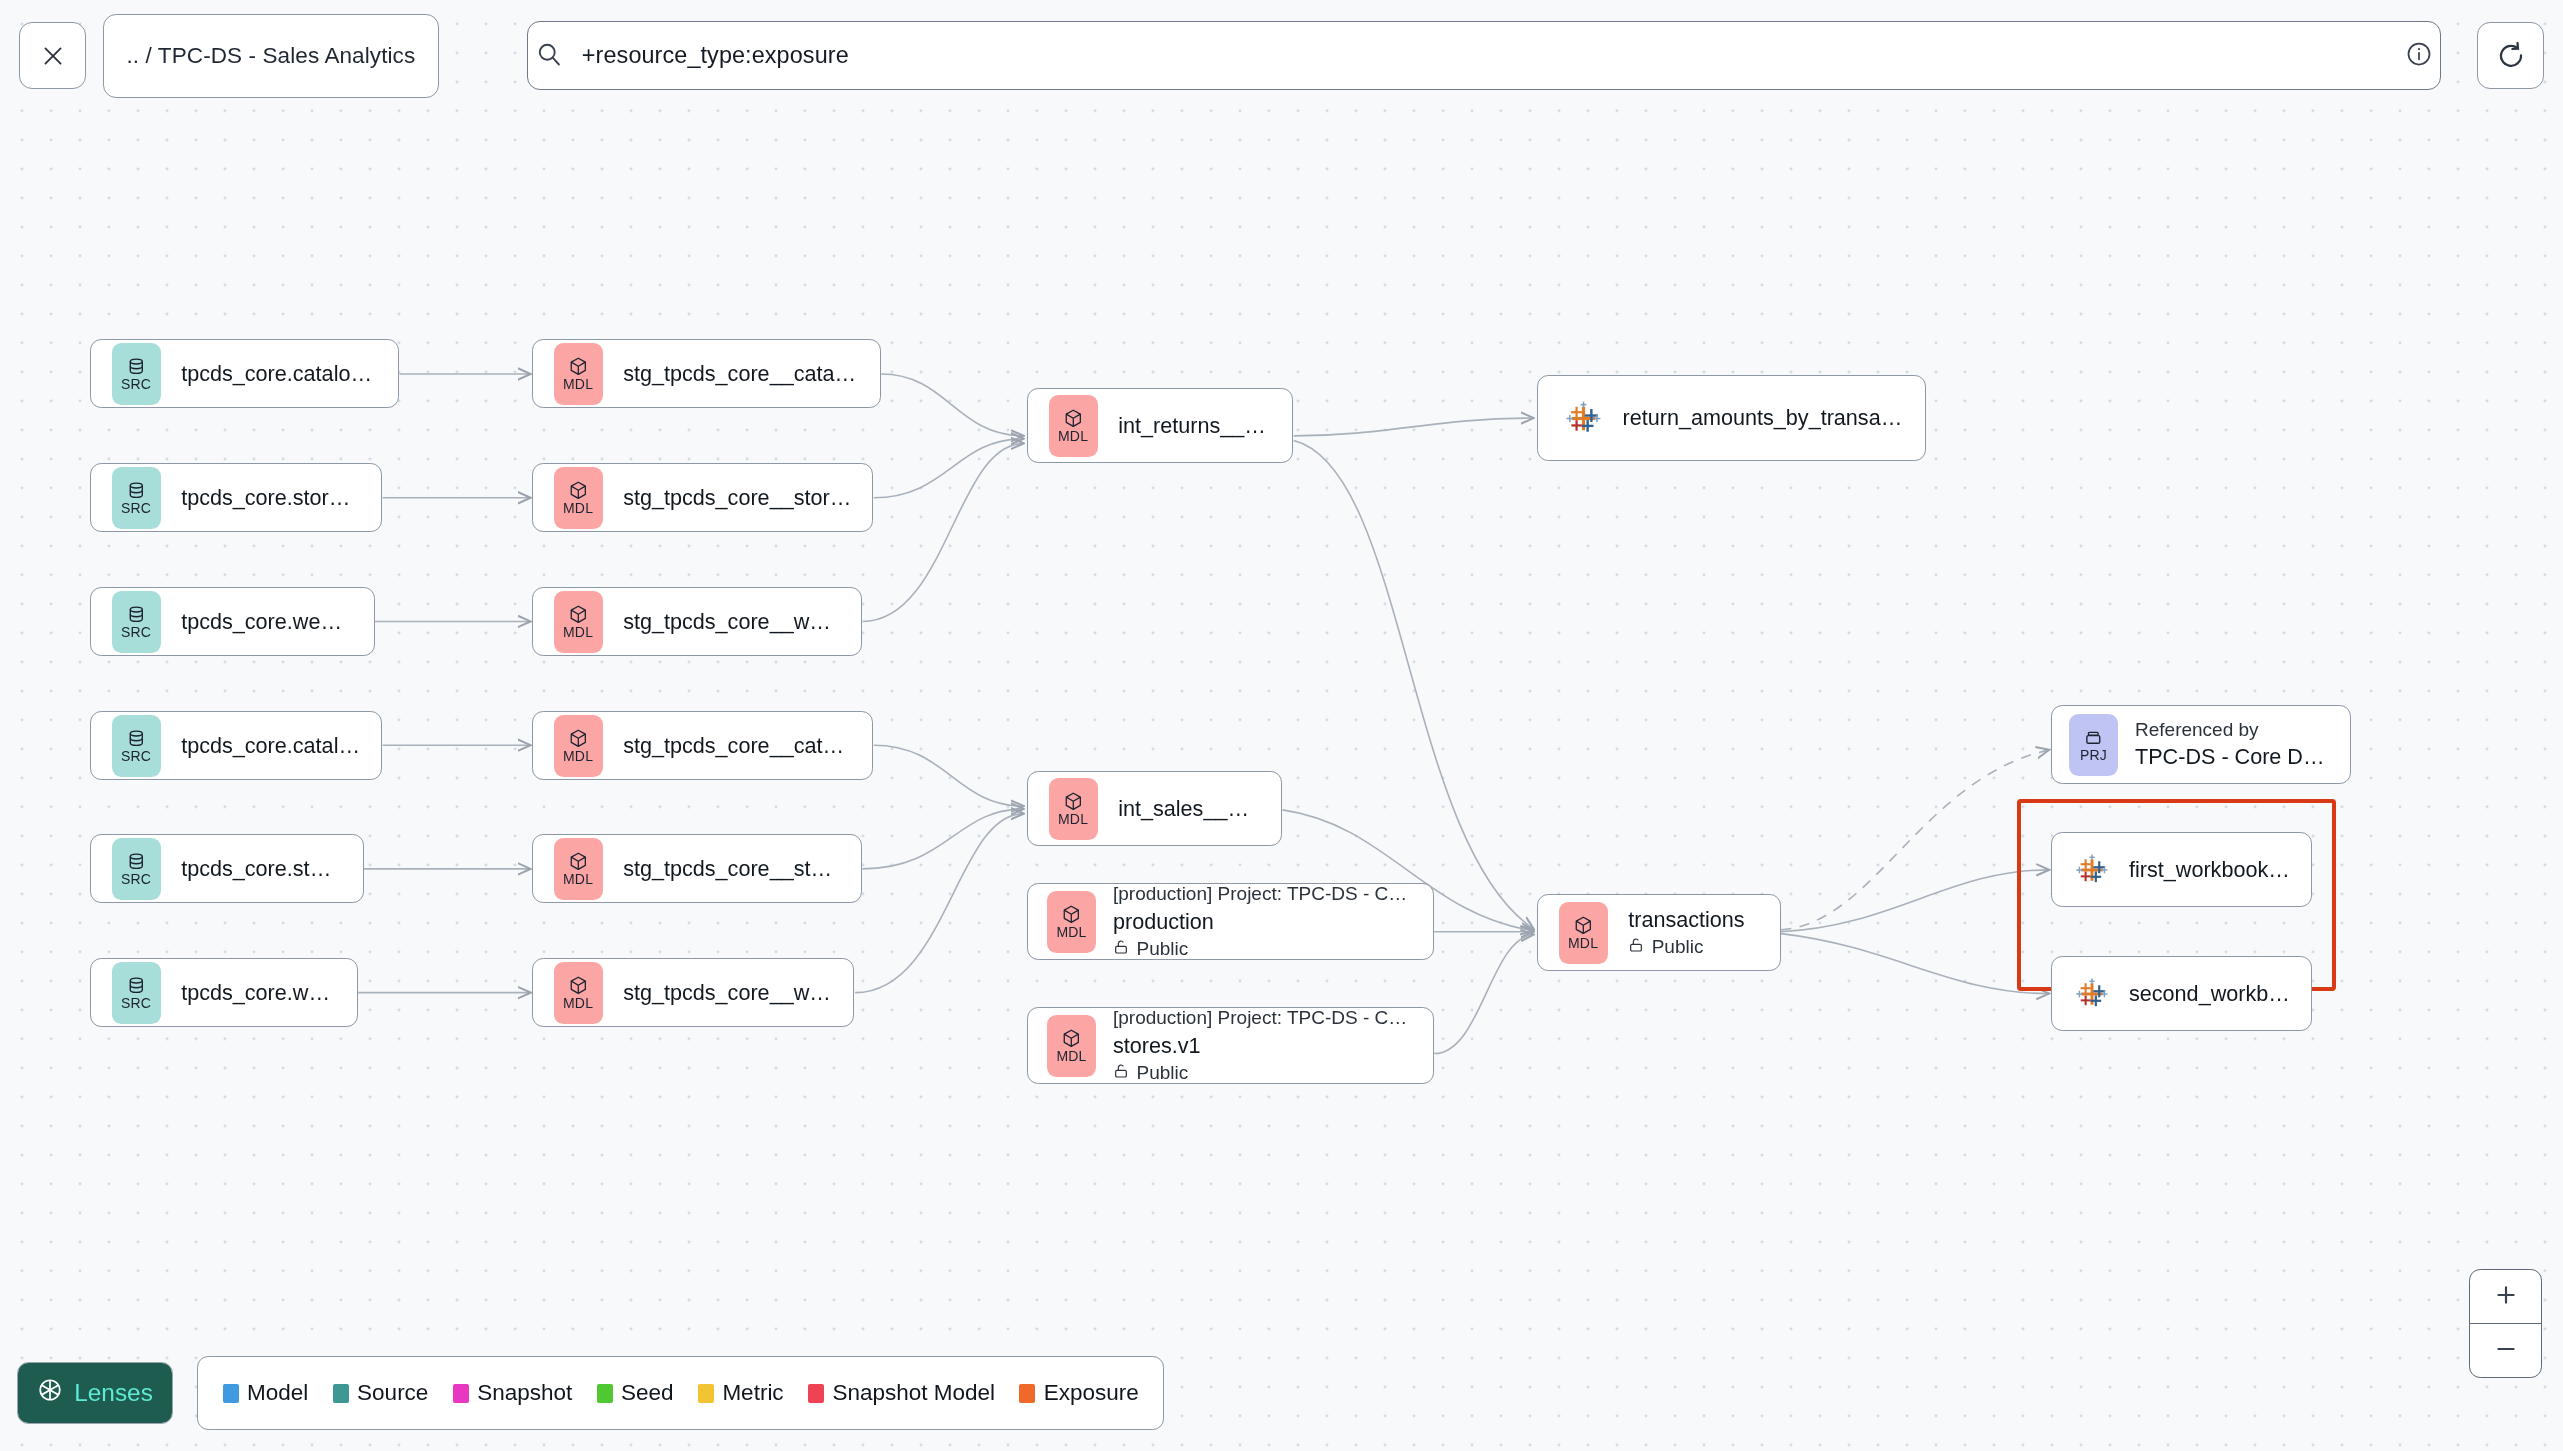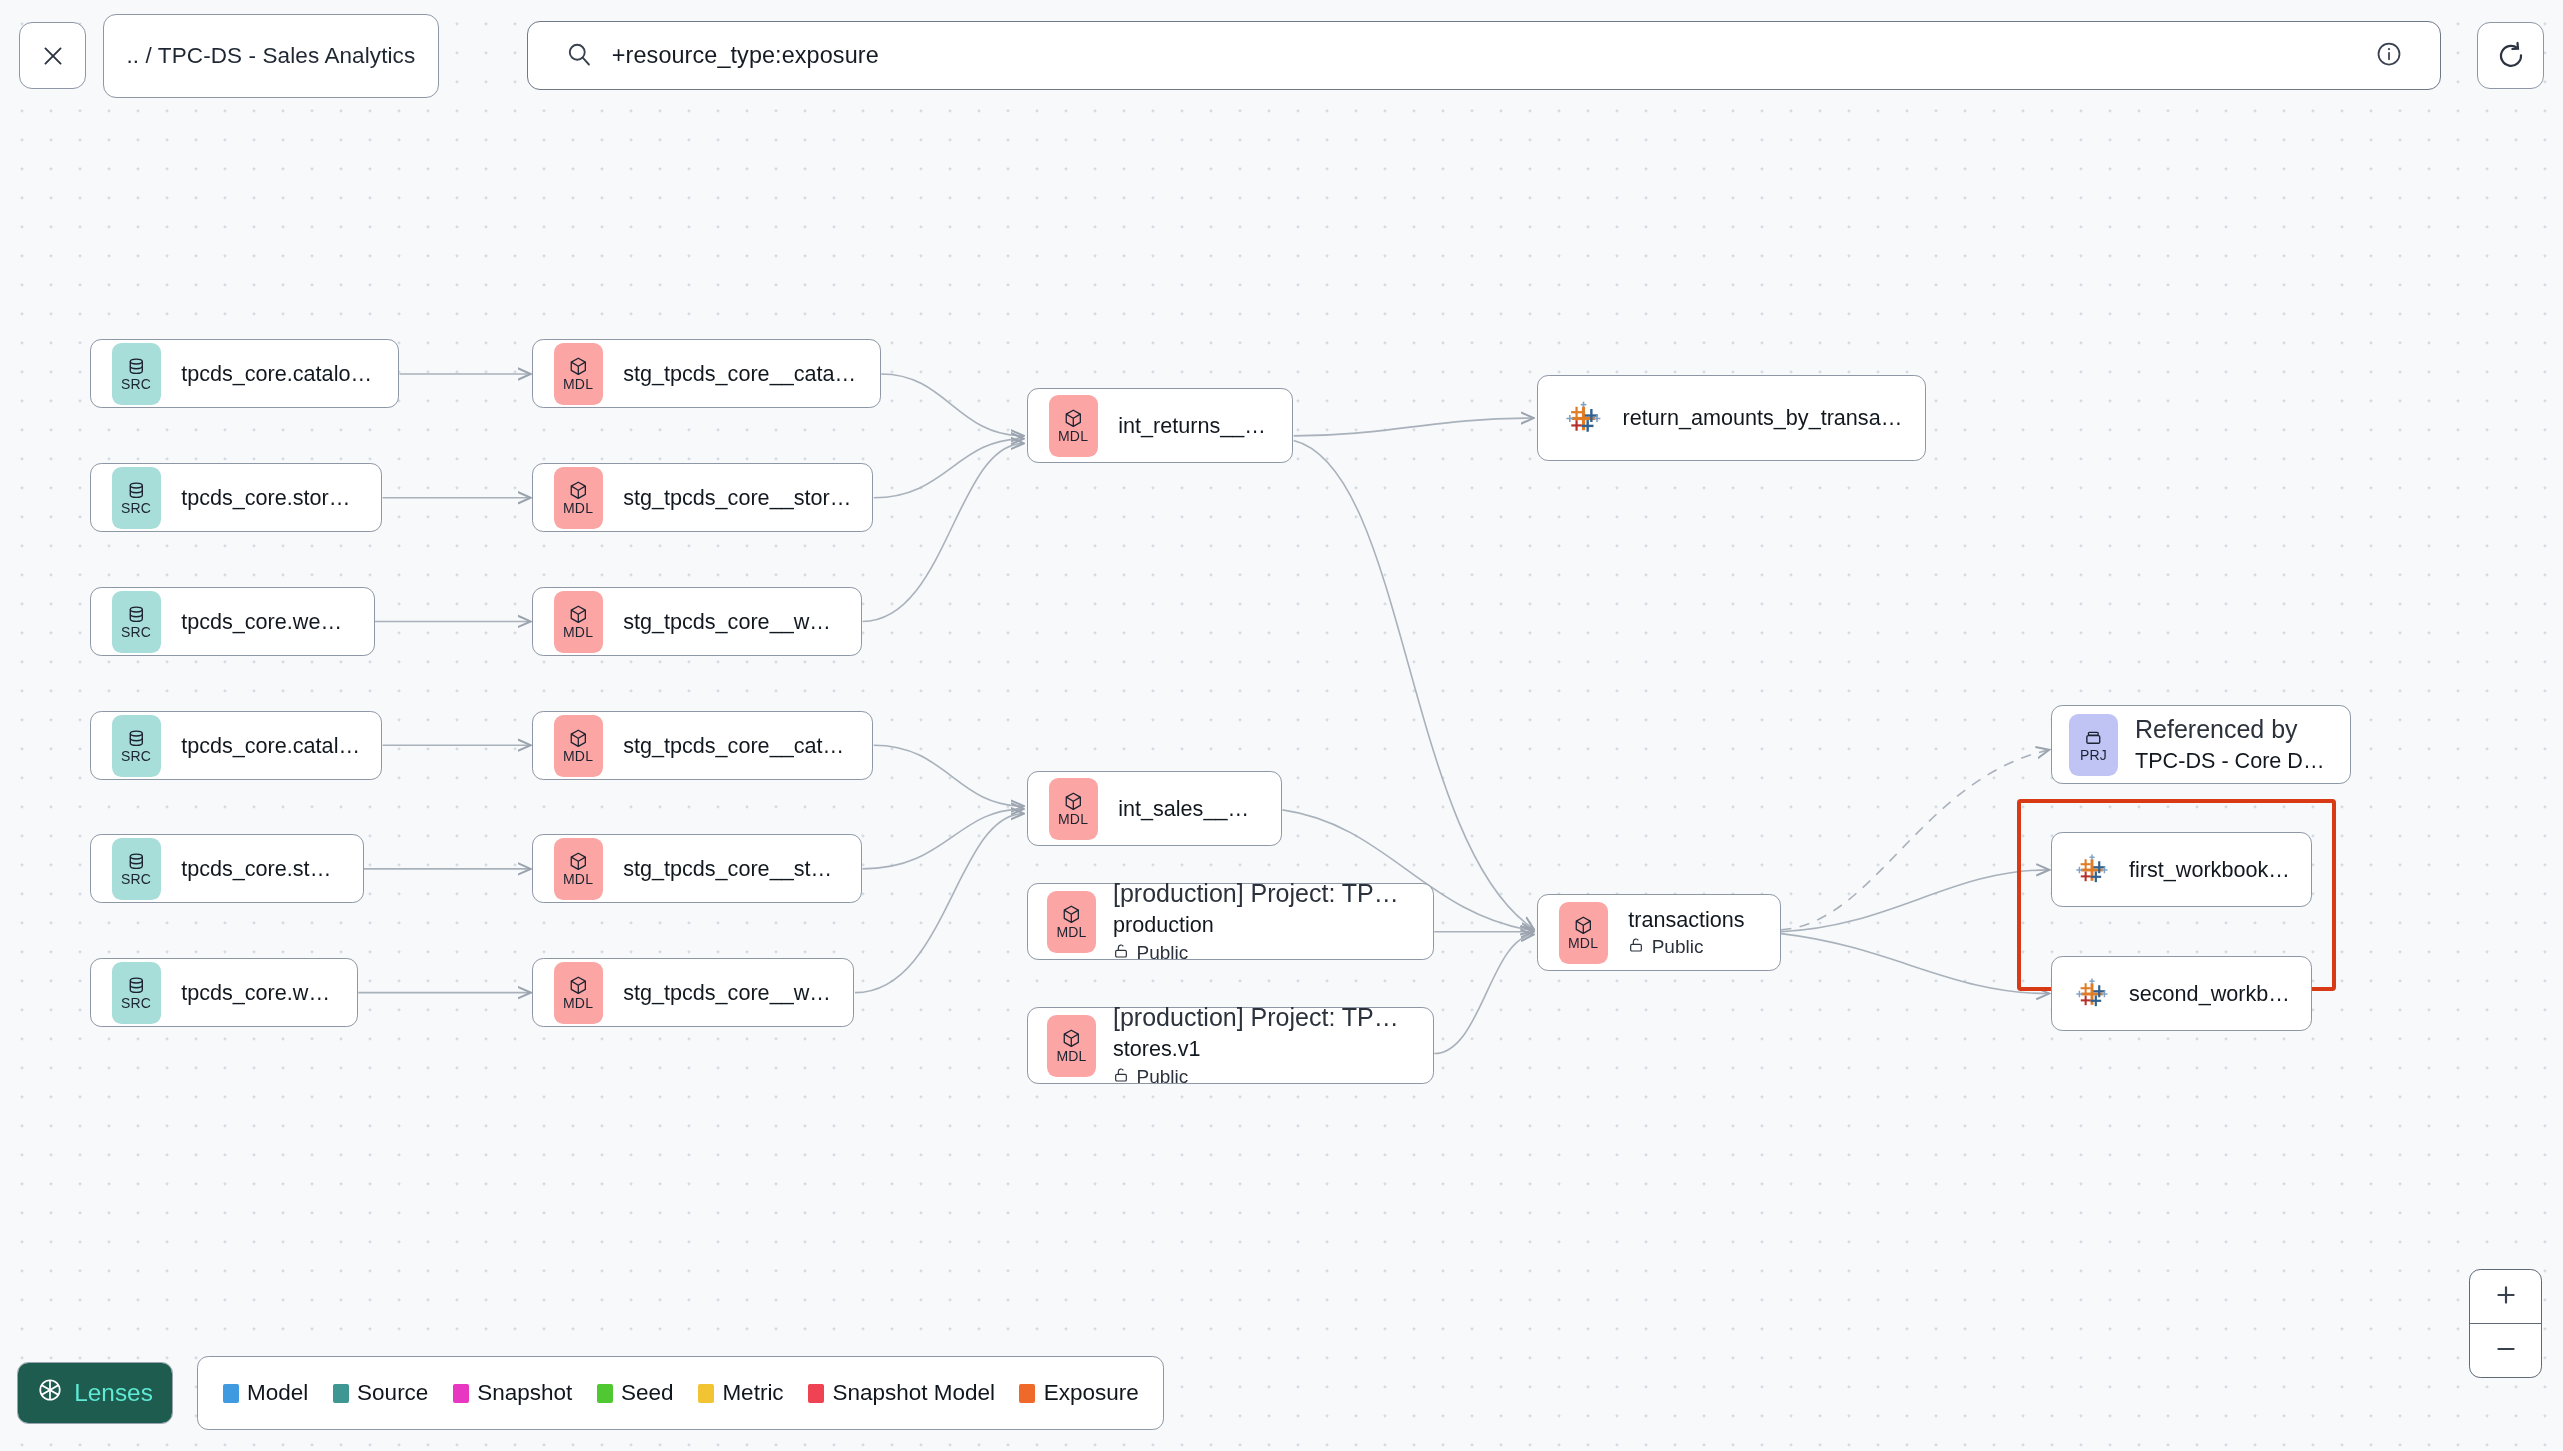"+resource_type:exposure" .searchwrap { padding: 0 37px -> 0 7px }
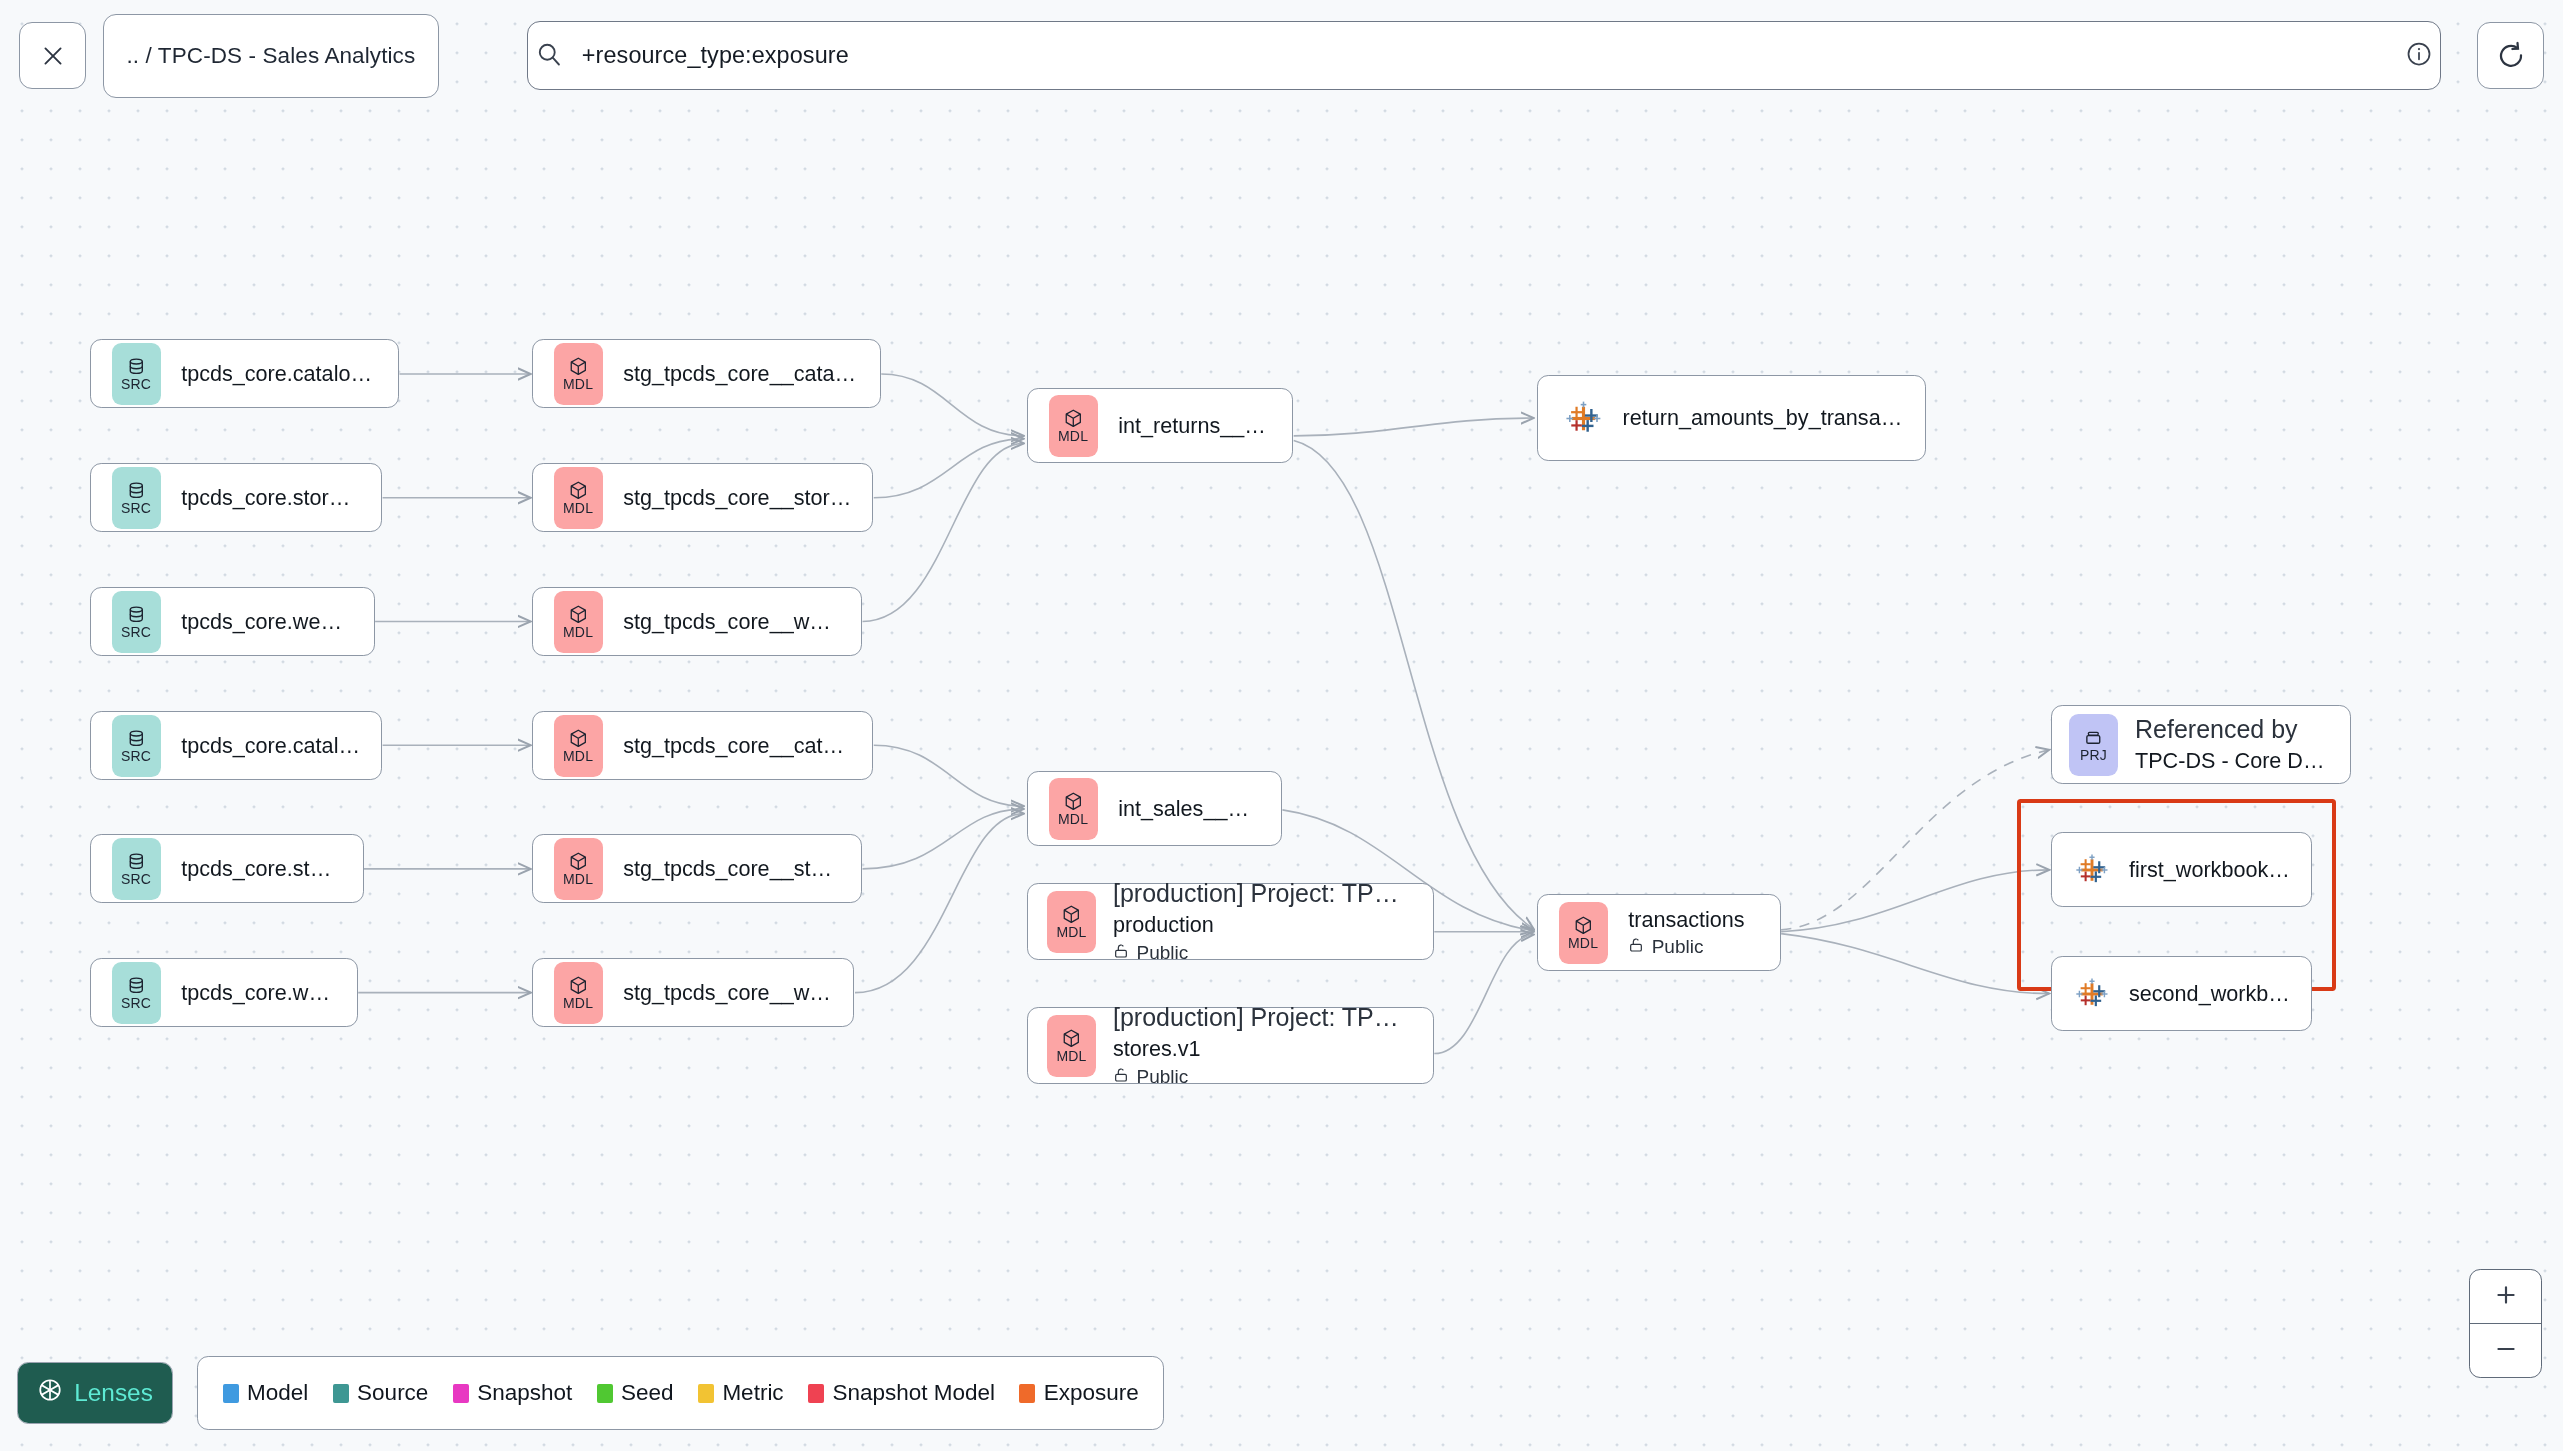"Referenced by" .node .sub { font-size: 25px -> 19px }
